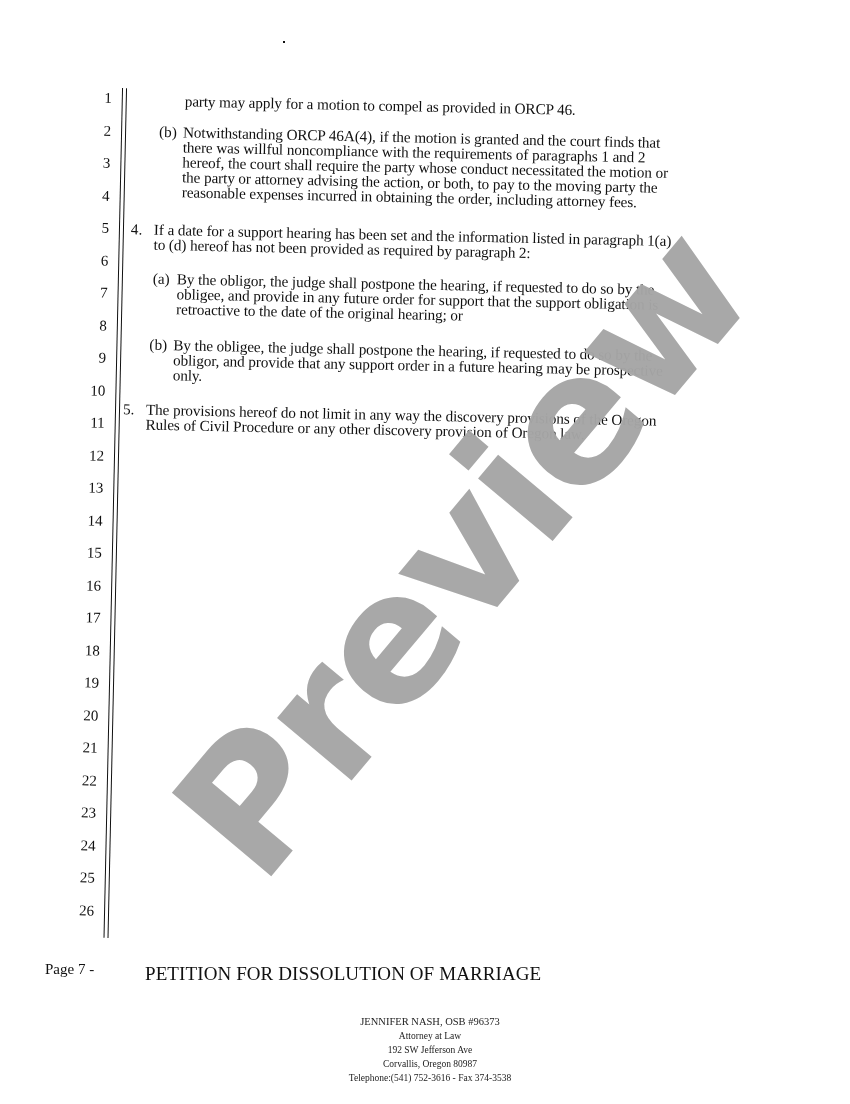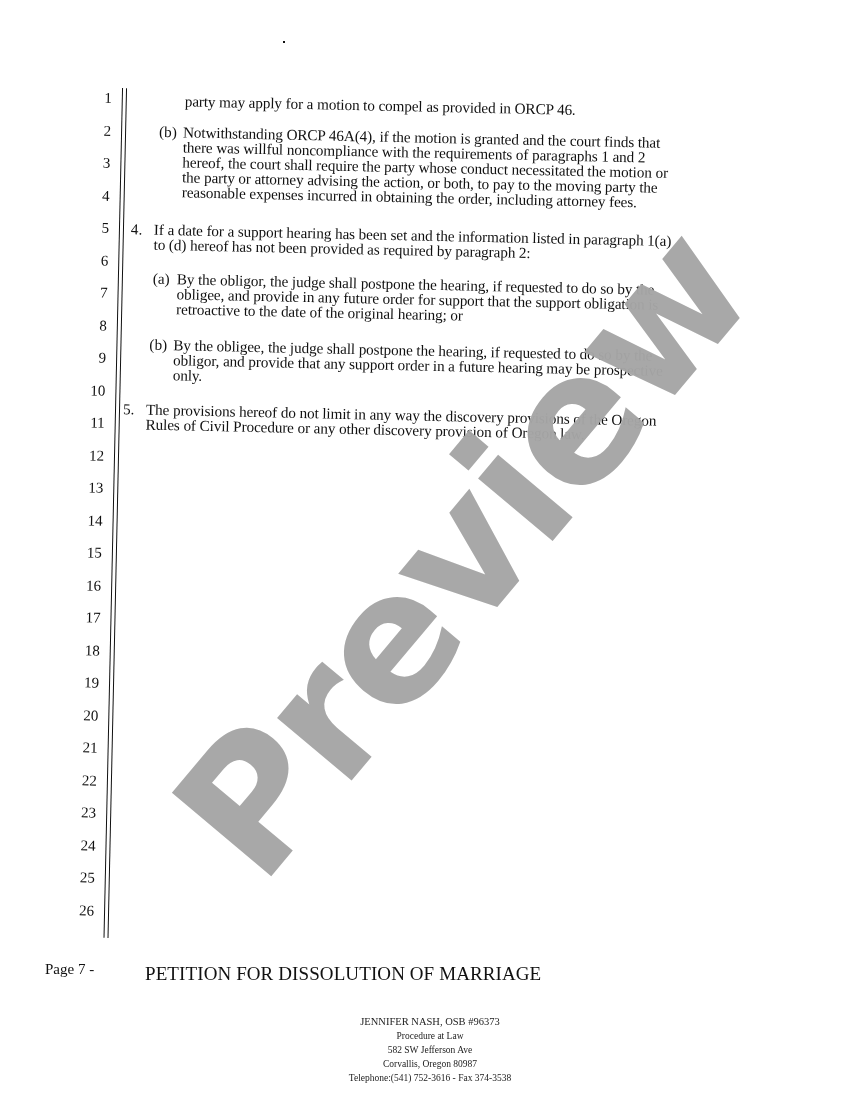"Procedure at Law" div { text: Procedure -> Attorney }
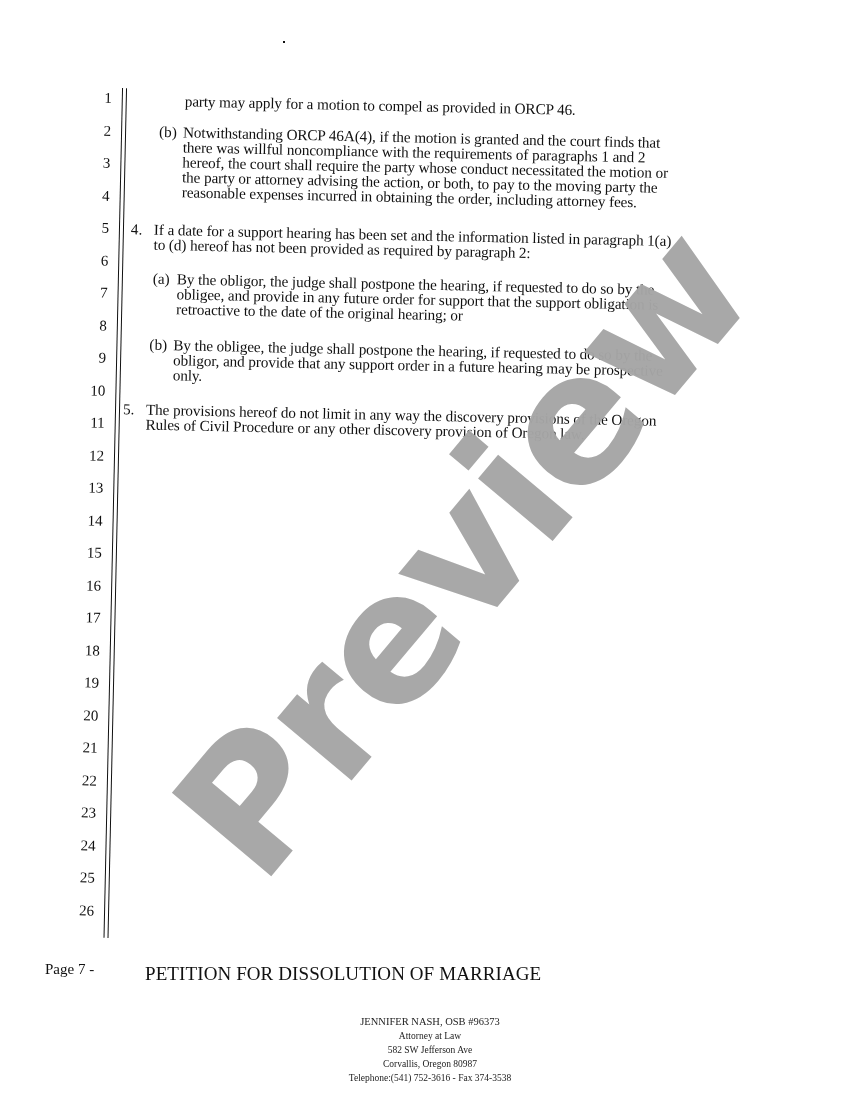"582 SW Jefferson Ave" div { text: 582 -> 192 }
